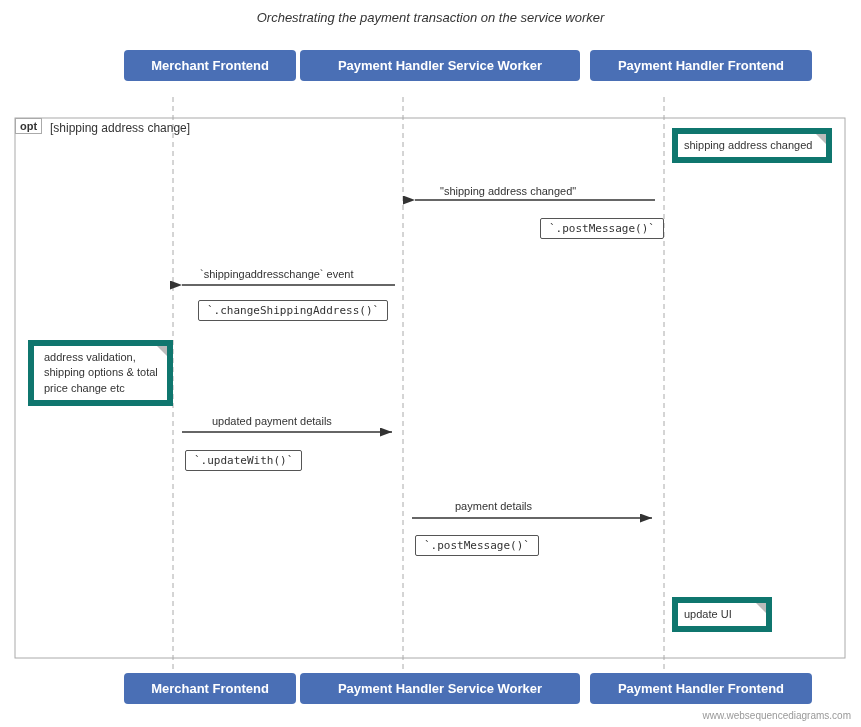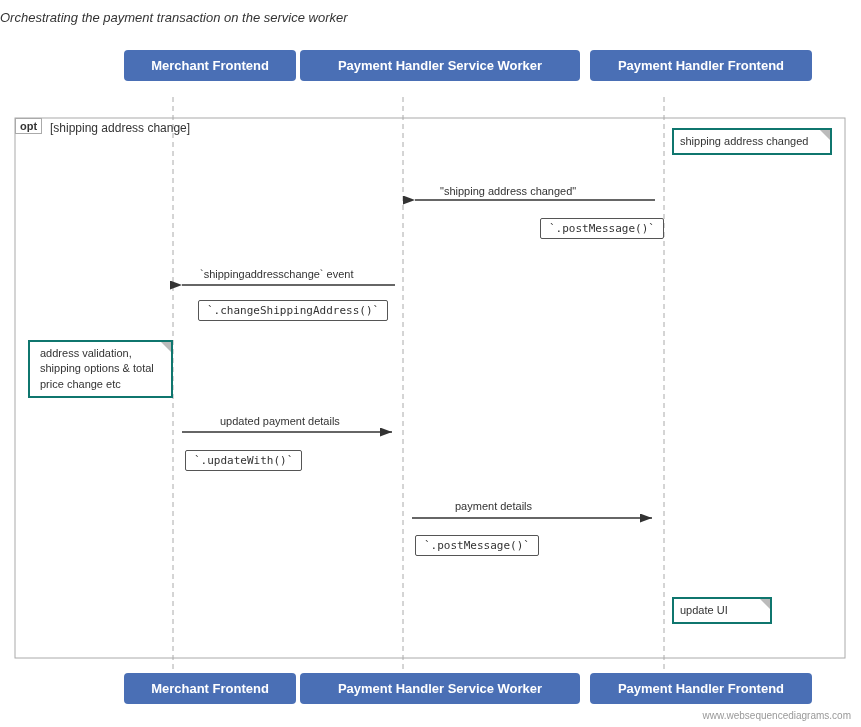"Orchestrating the payment transaction on" .title { text-align: none -> center }
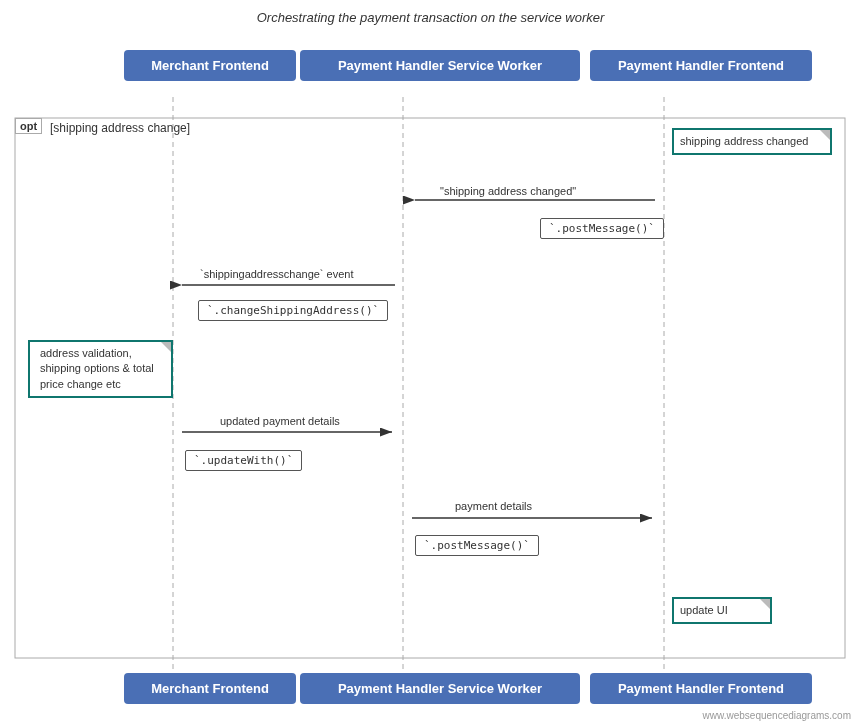"shipping address changed" .note-box { border: 2px solid #0f766e -> 6px solid #0f766e }
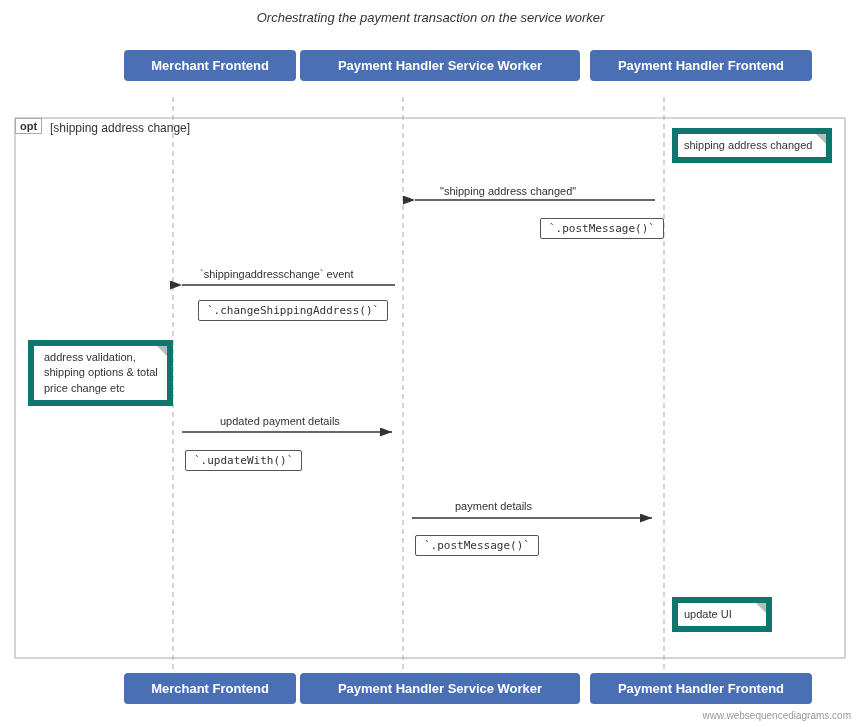"updated payment details" div { left: 220px -> 212px }
